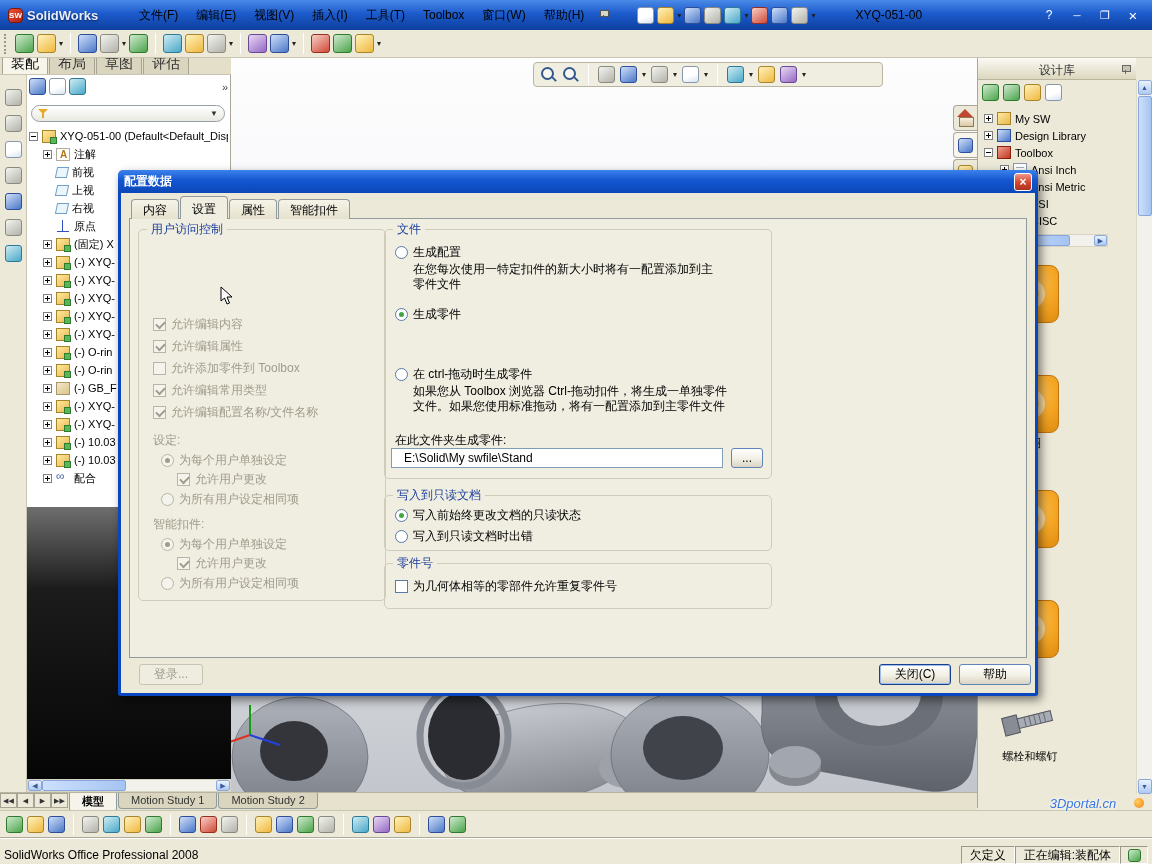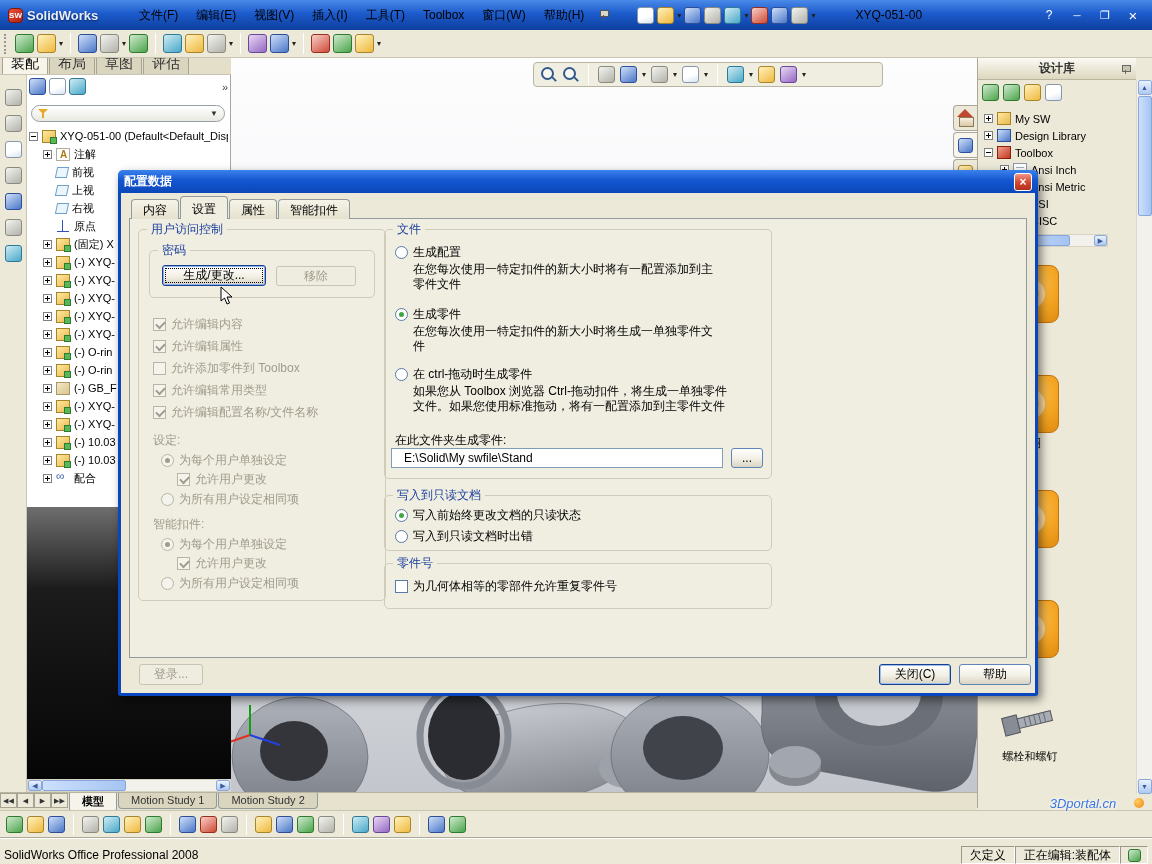"设计库" .tphead { align-items: center -> flex-end; font-weight: bold -> normal }
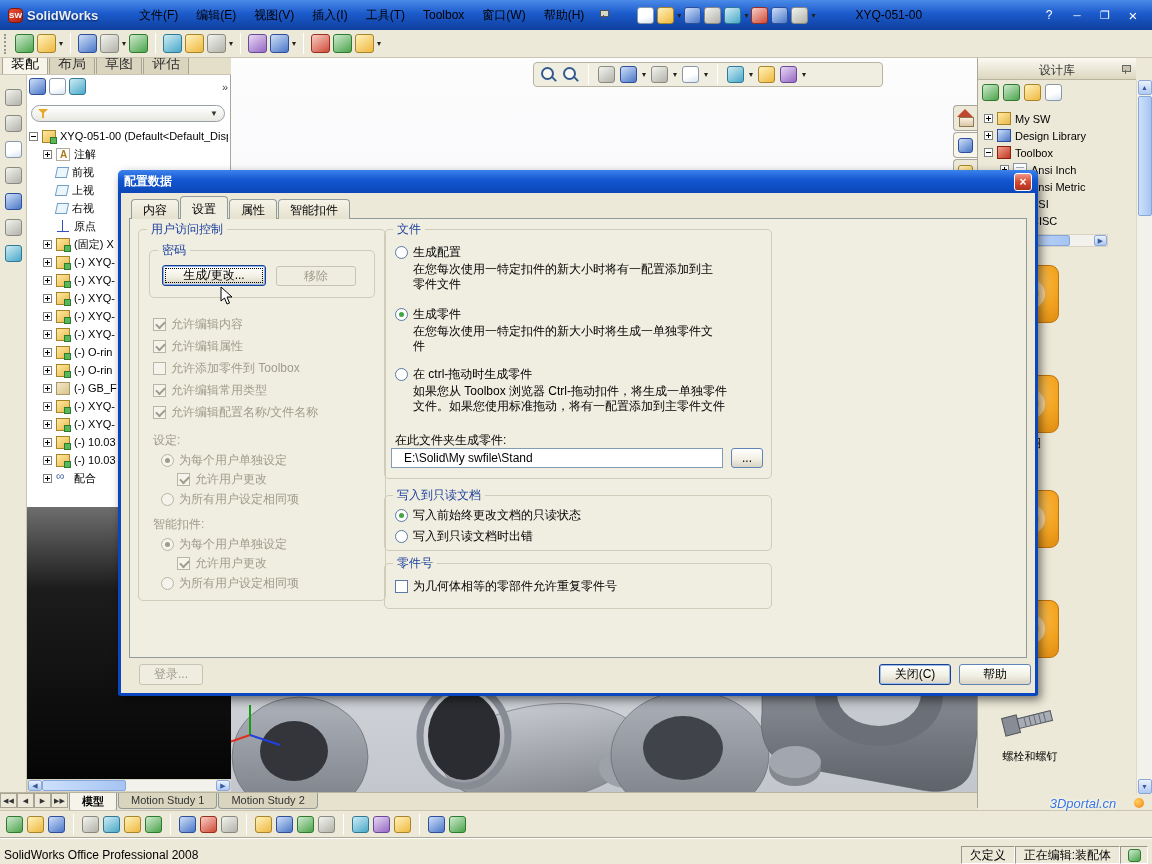"密码" div.group { html: <div> <span>密码</span> <button>生成/更改...</button> <button>移除</button> </div> -> none }
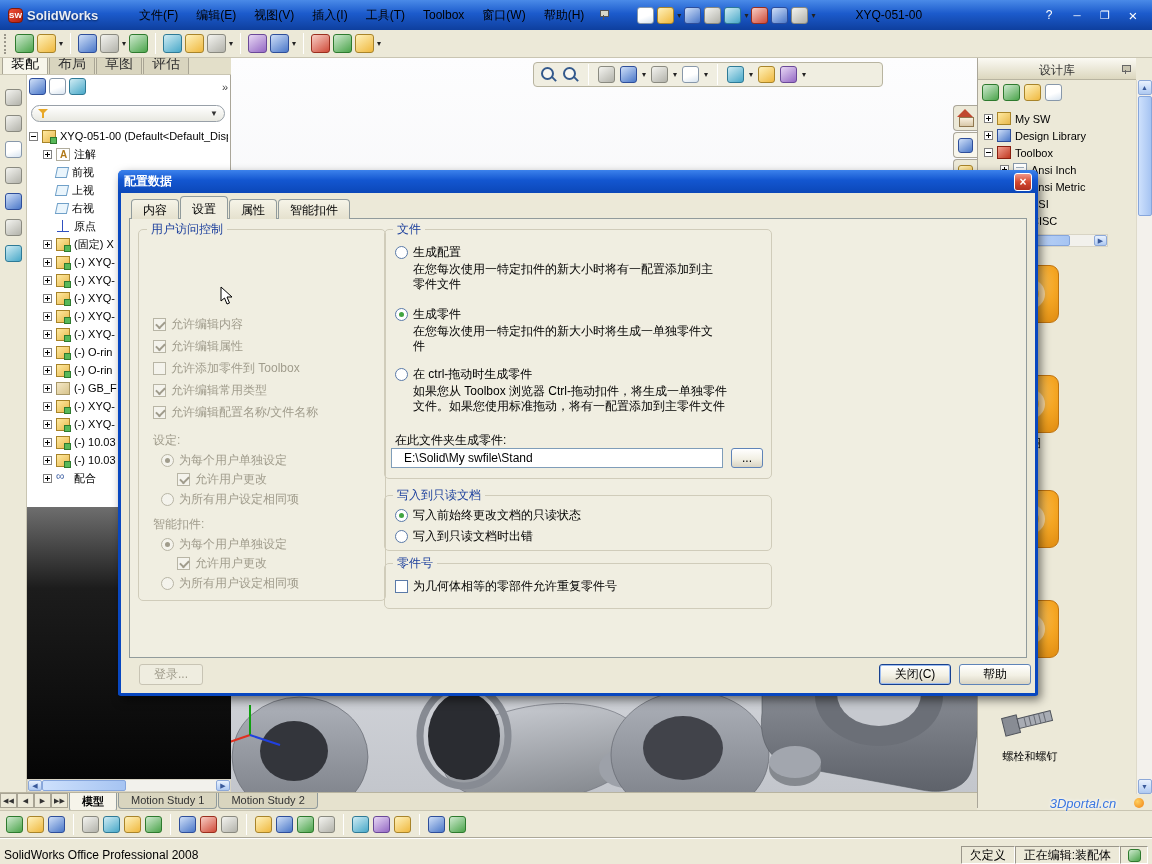"在您每次使用一特定扣件的新大小时将生成一单独零件文件" div.desc { html: <div>在您每次使用一特定扣件的新大小时将生成一单独零件文件</div> -> none }
